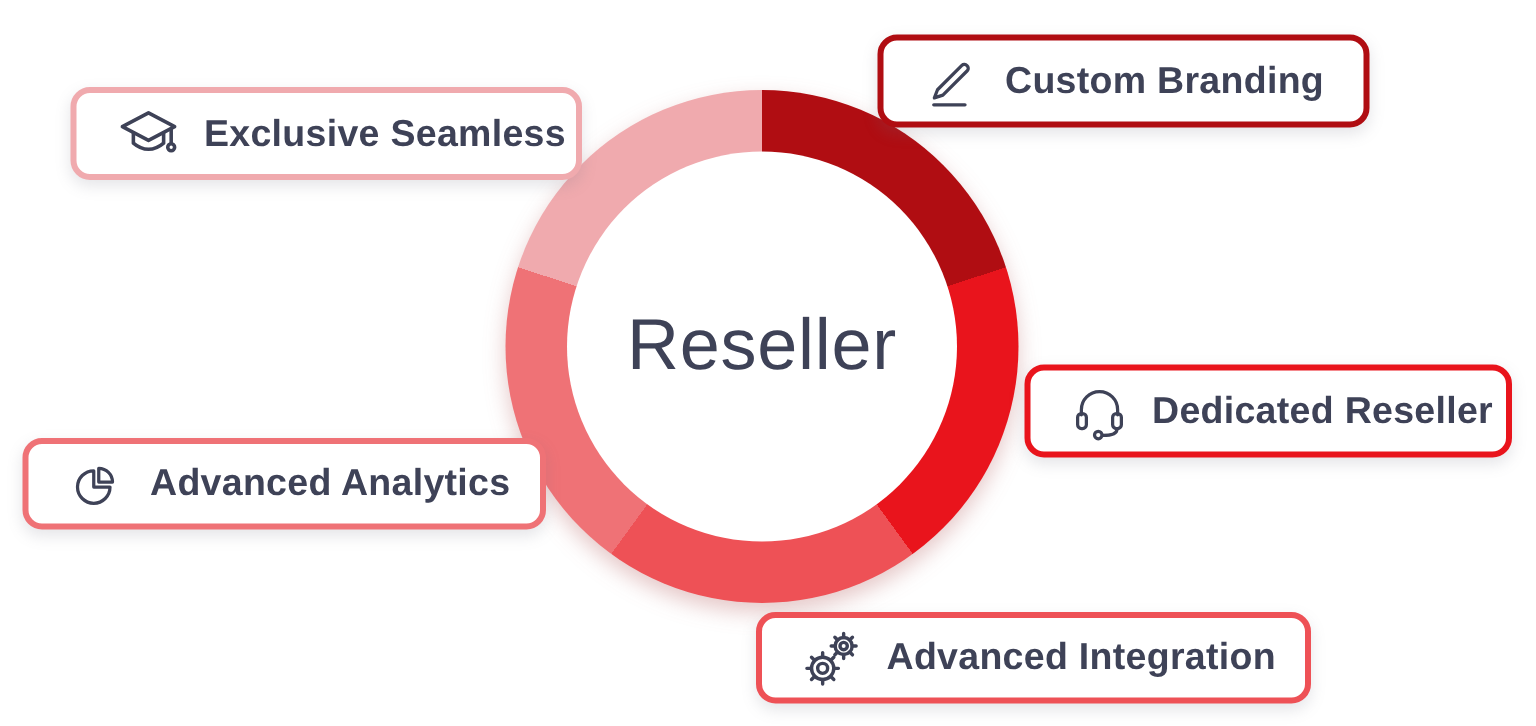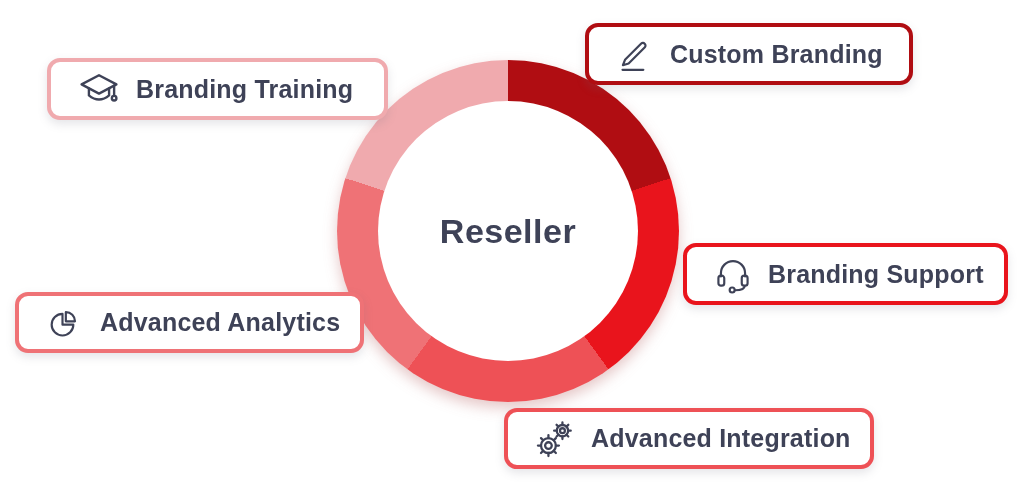"Branding Training" span.label { text: Branding Training -> Exclusive Seamless }
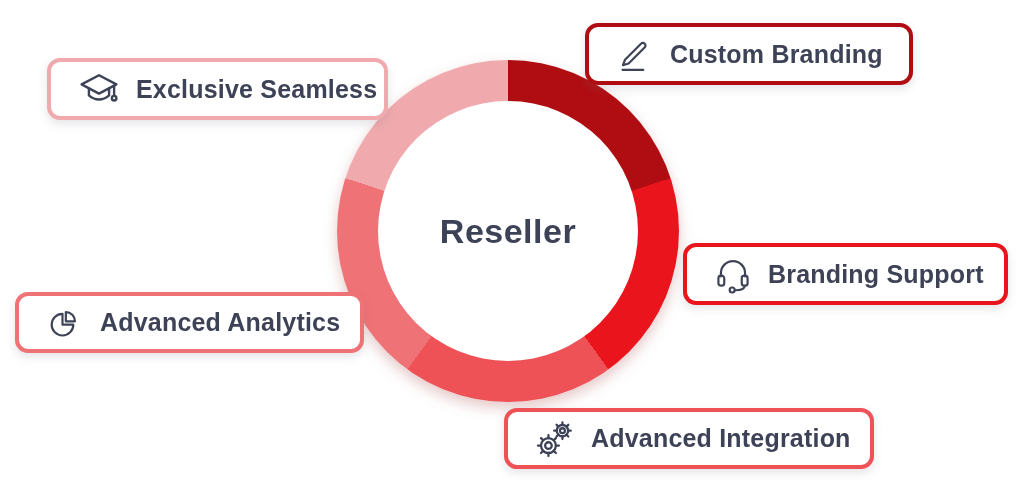"Reseller" .center-title { font-size: 34px -> 48px; font-weight: 700 -> 400 }
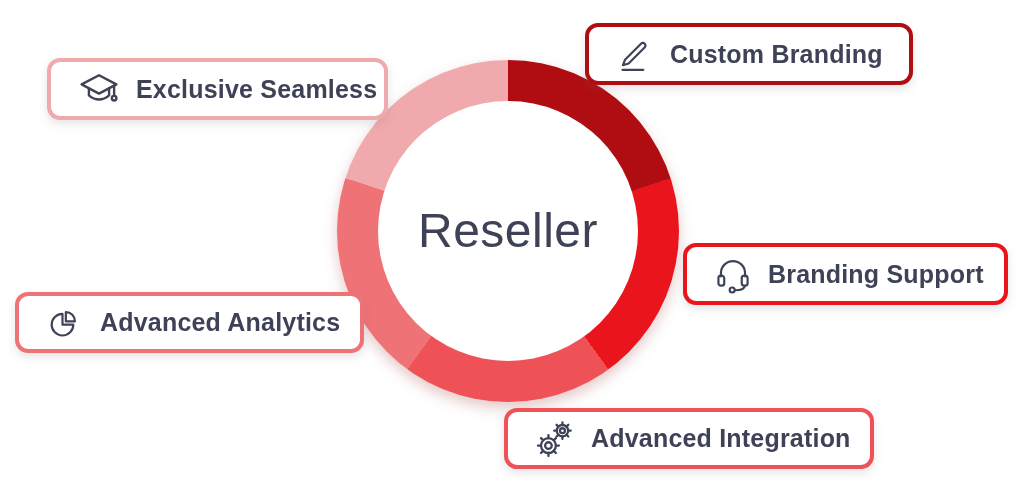"Branding Support" span.label { text: Branding Support -> Dedicated Reseller }
